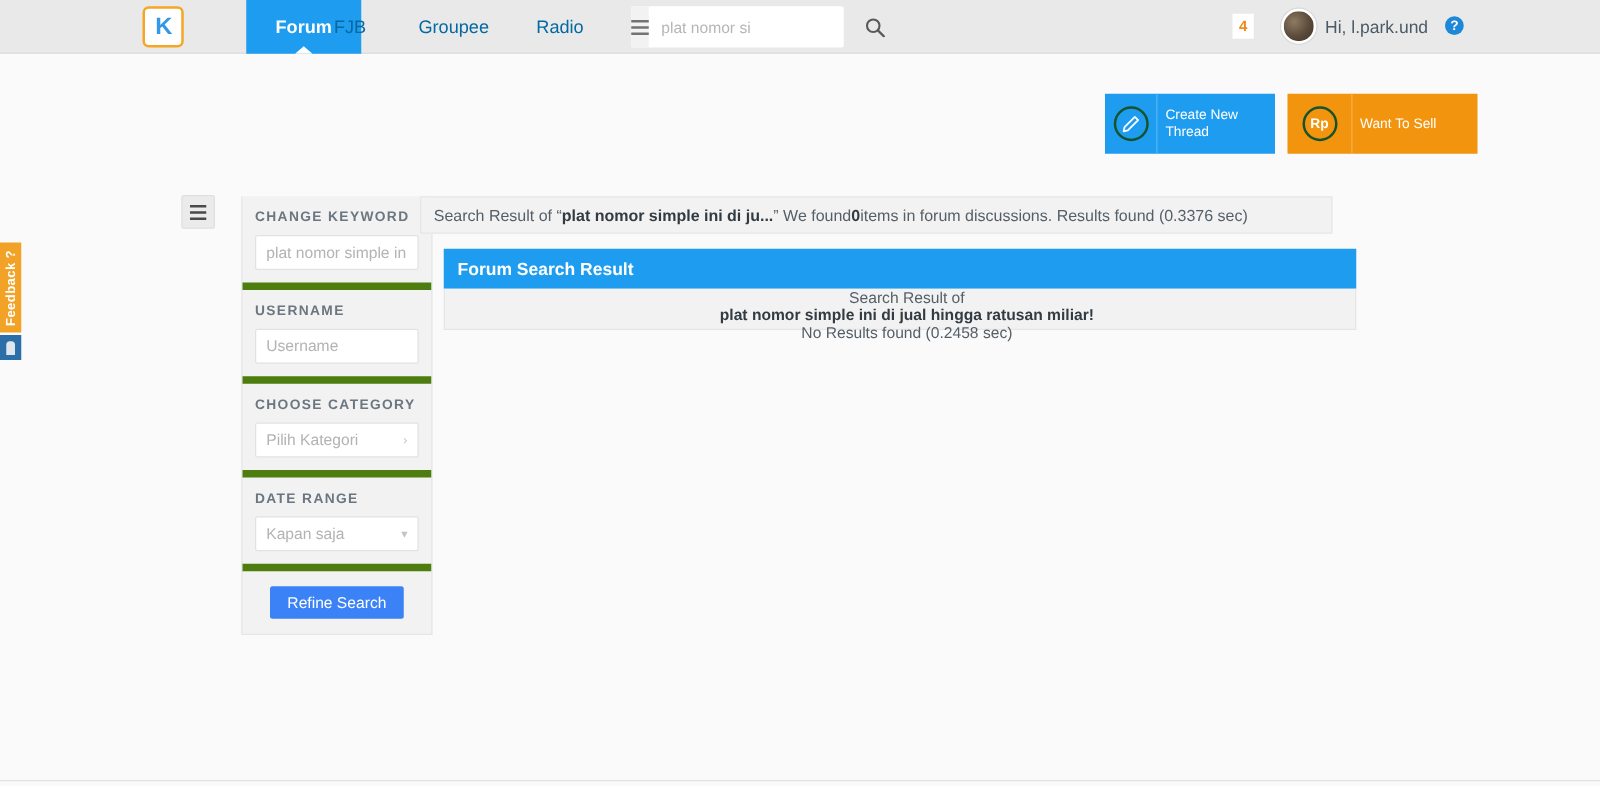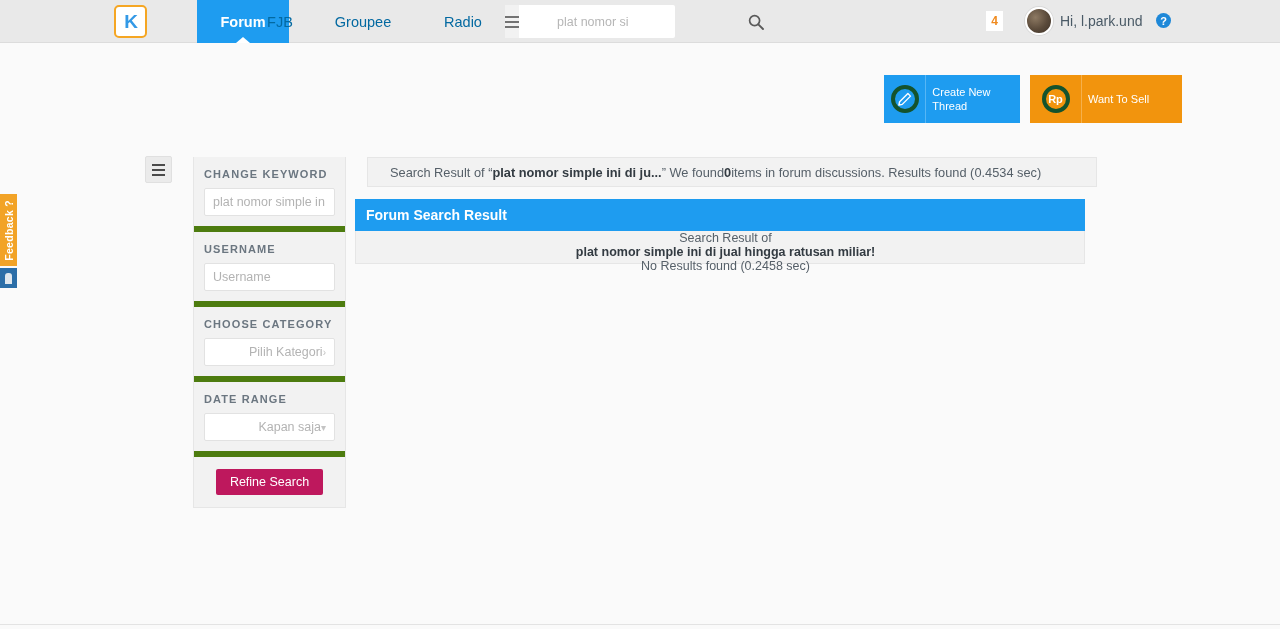"Radio" div.nav-tab { left: 418px -> 403px }
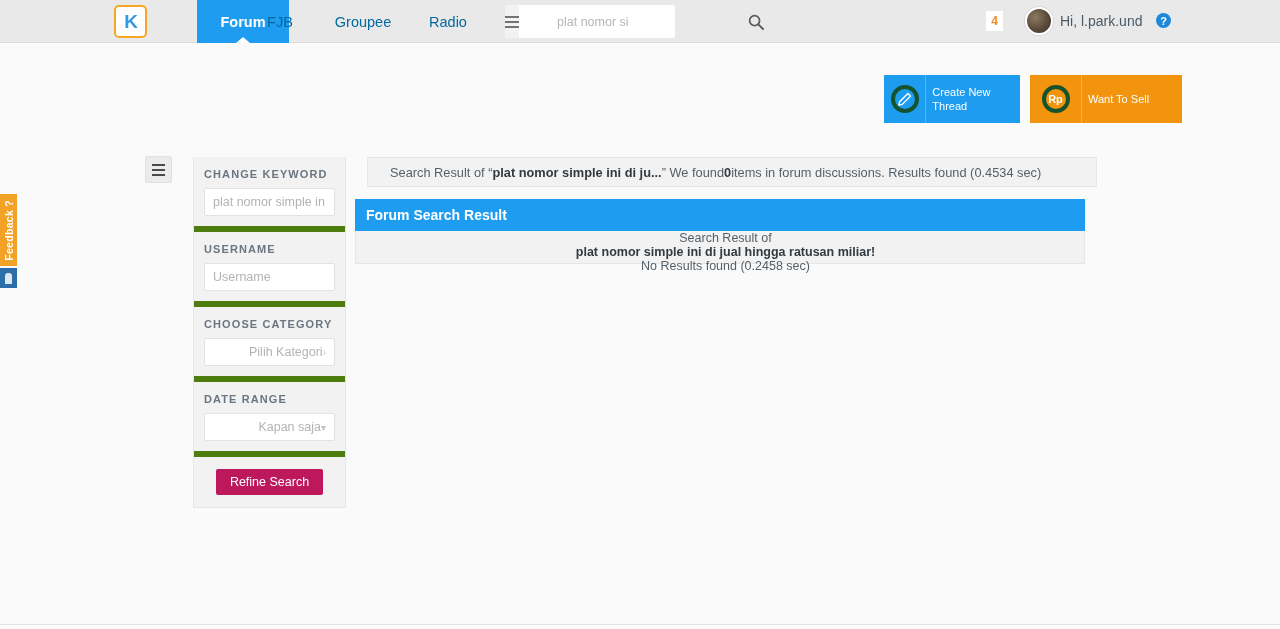"plat nomor si" #search-wrap { gap: 28px -> none }
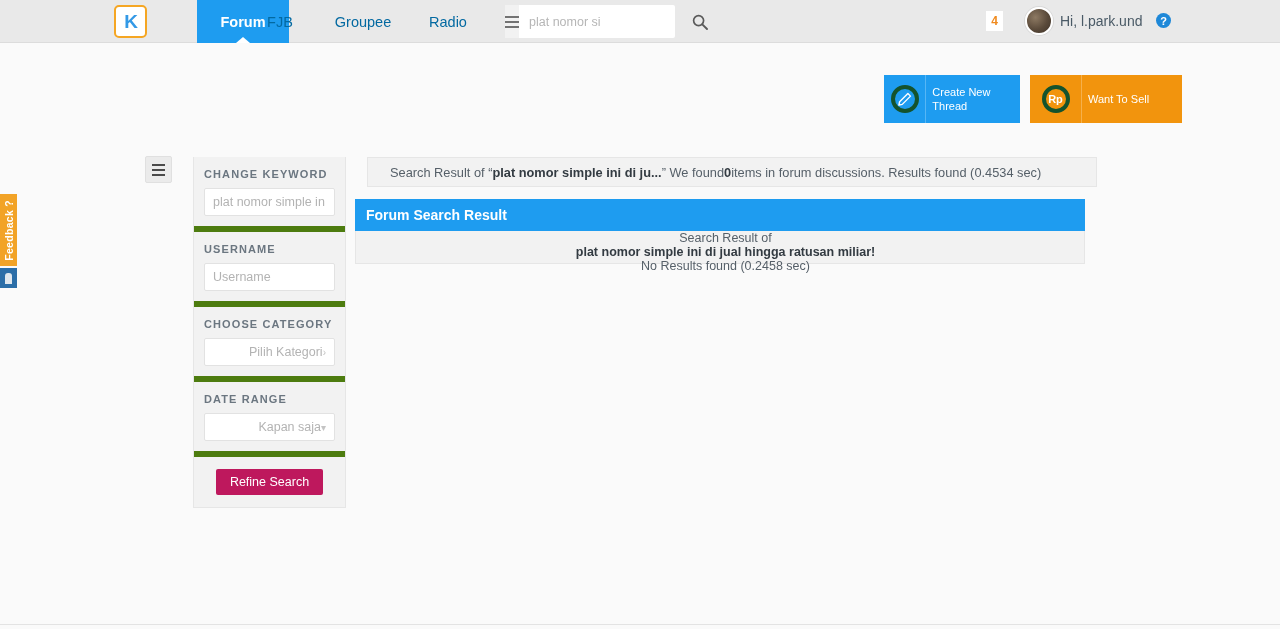"Rp" .action-btn .ic .circ { border: 4px solid #14532d -> 2px solid #14532d }
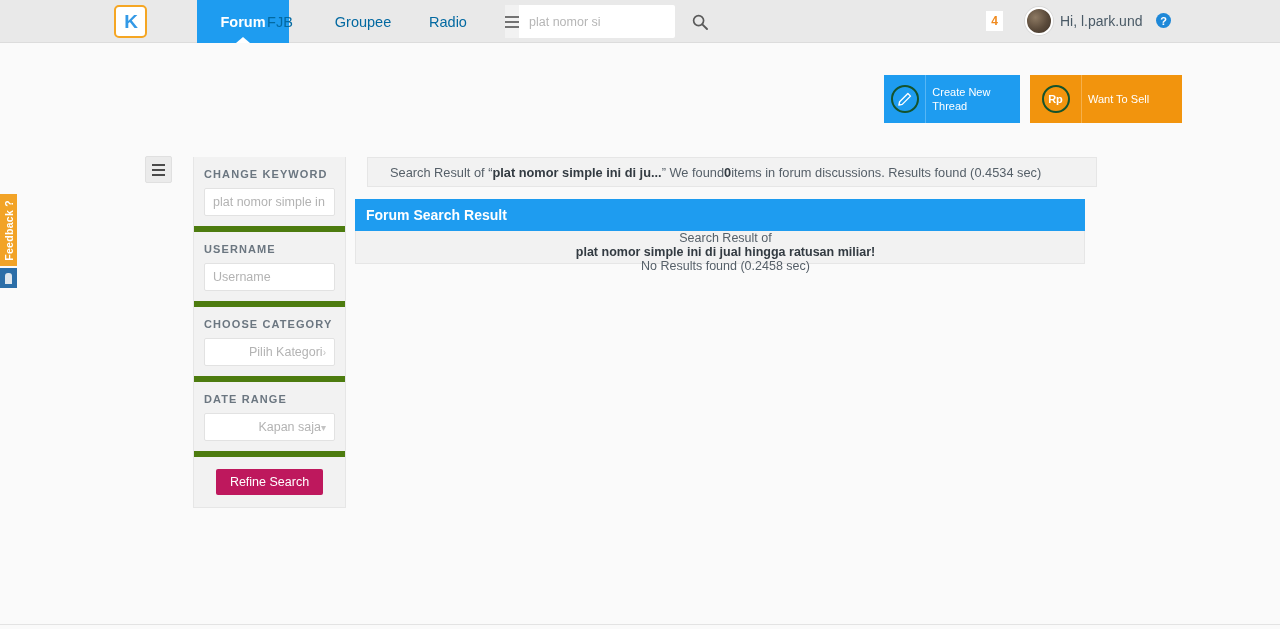"Search Result of “" #summary-bar { left: 367px -> 336px; padding-left: 22px -> 10px }
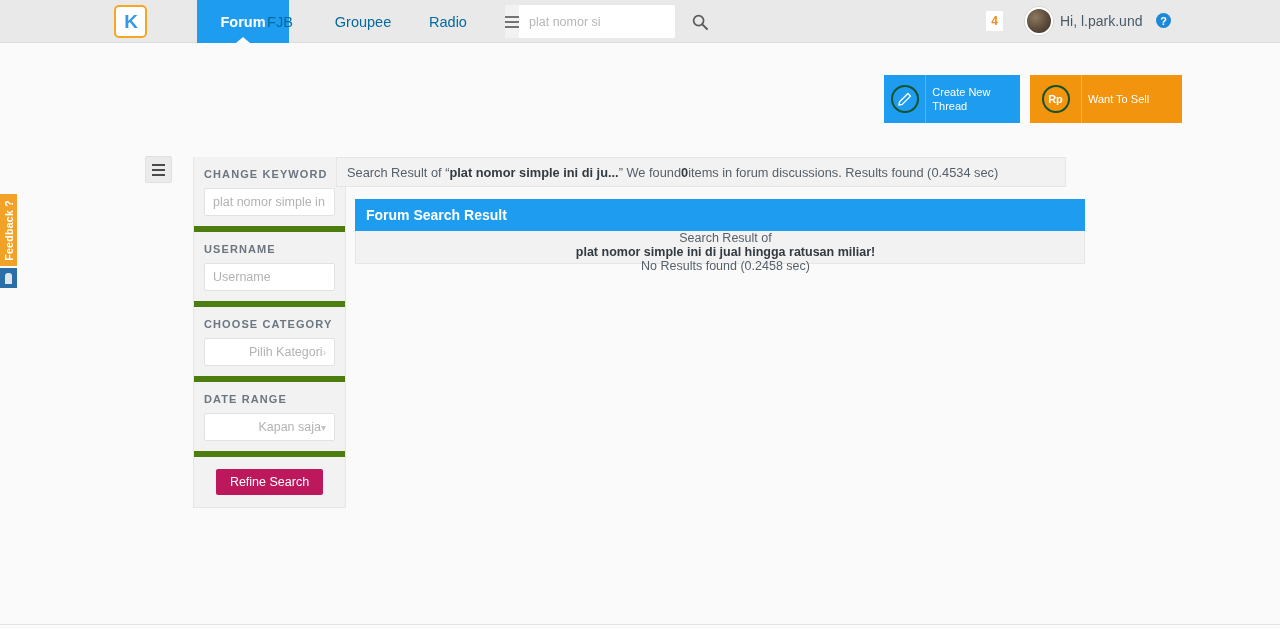"items in forum discussions. Results" span { text: 0.4534 -> 0.3376 }
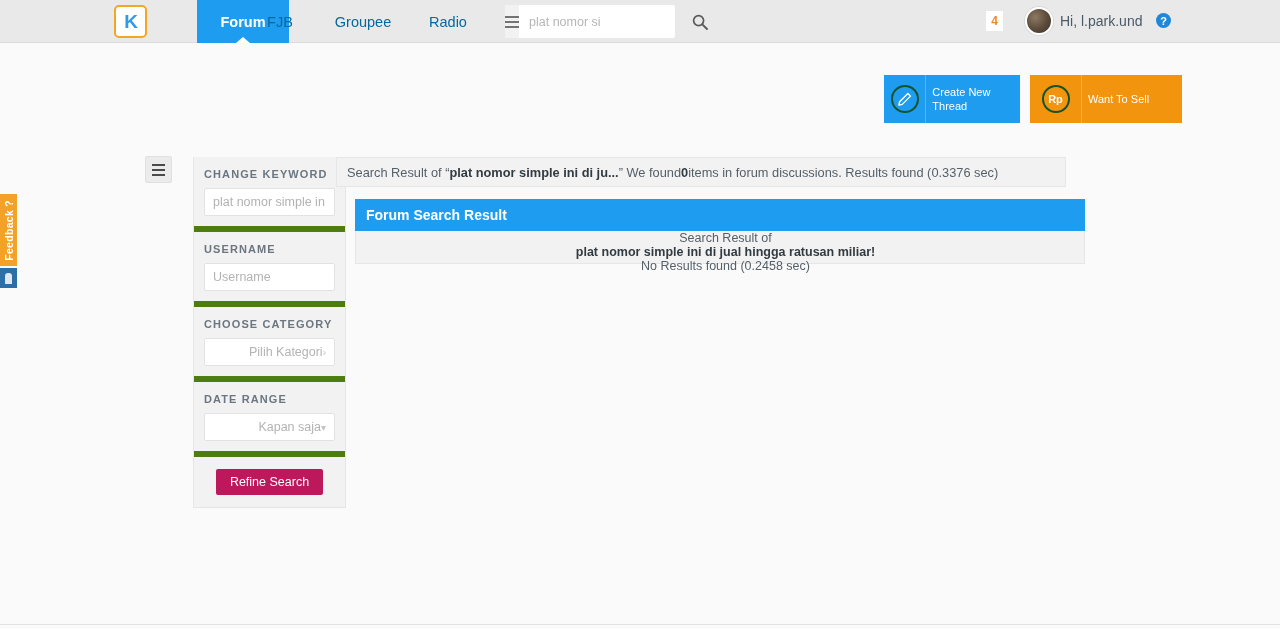"Pilih Kategori" .field-select { justify-content: flex-end -> space-between }
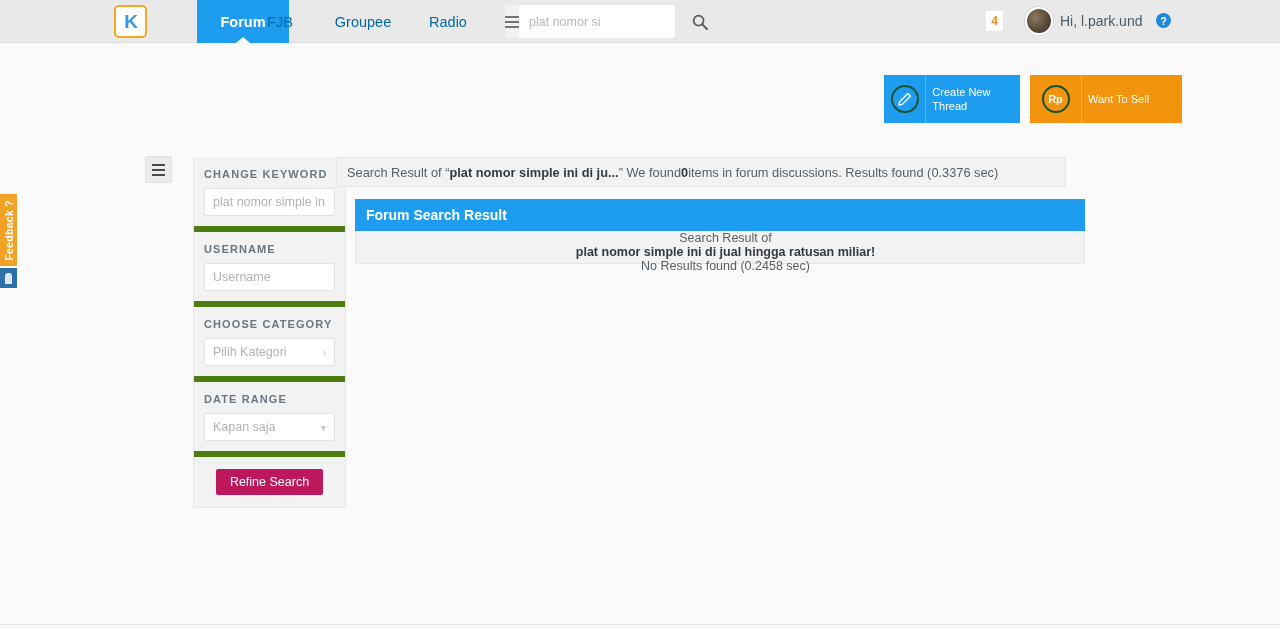"Refine Search" #refine-btn { background: #be185d -> #3b82f6 }
